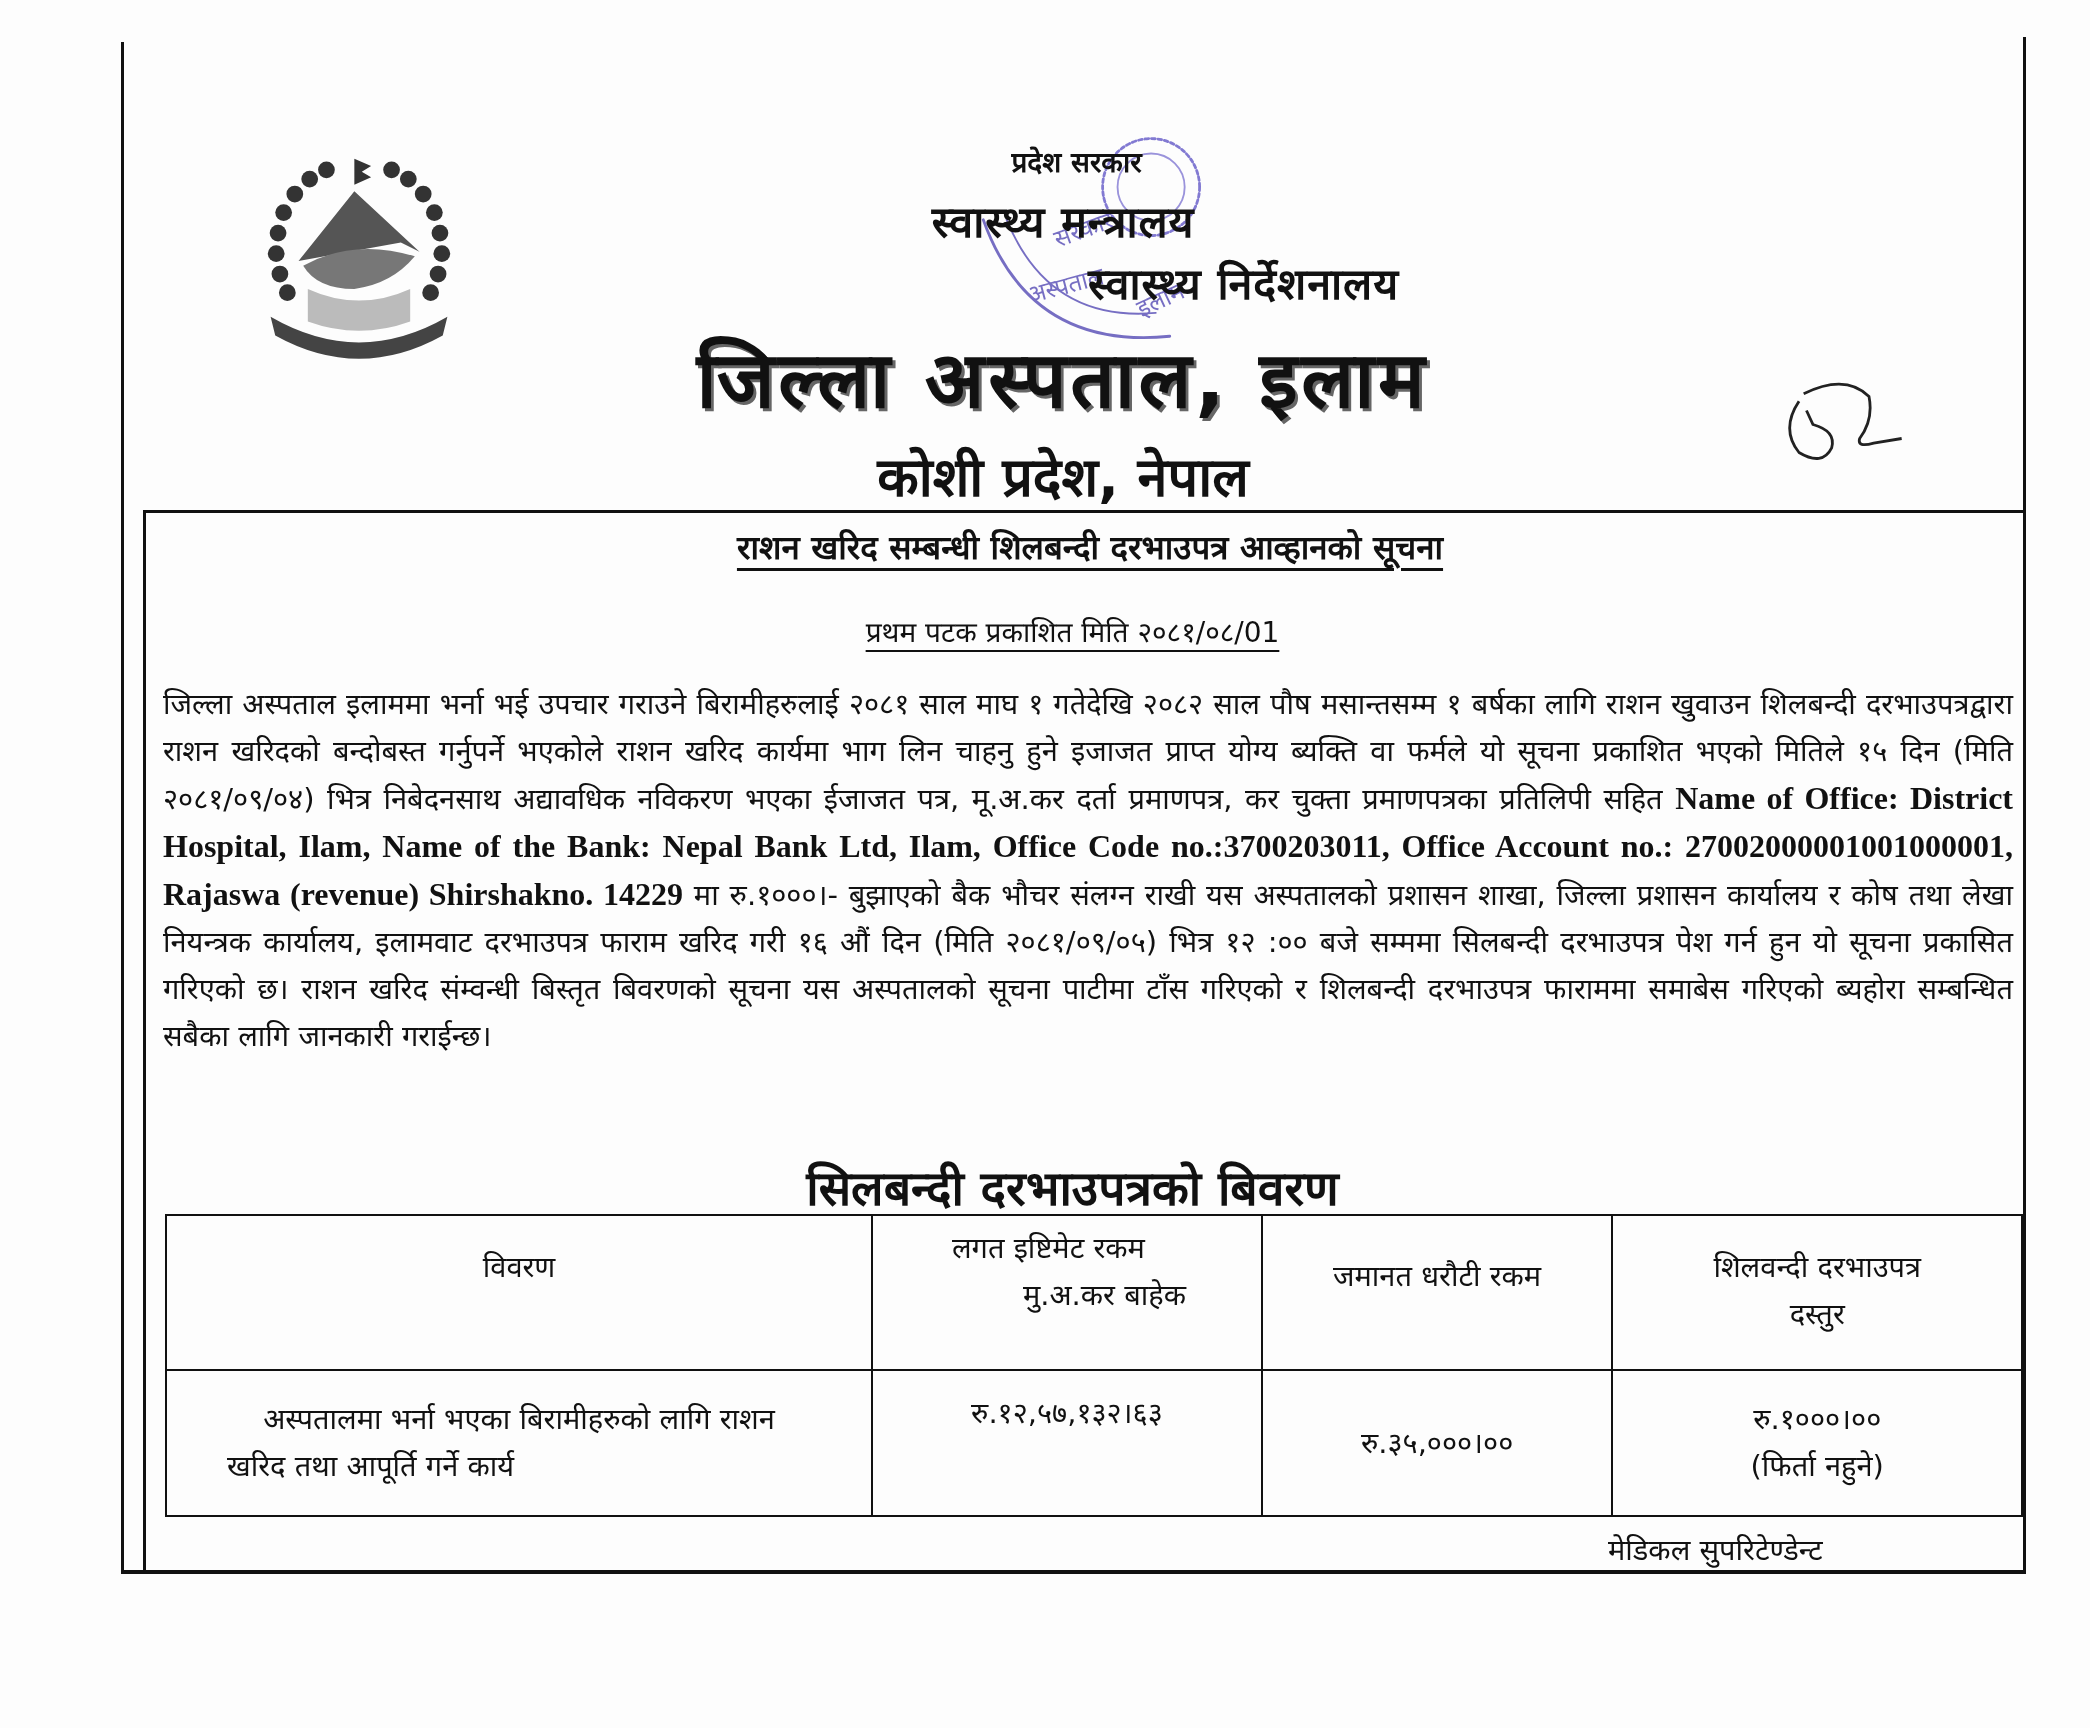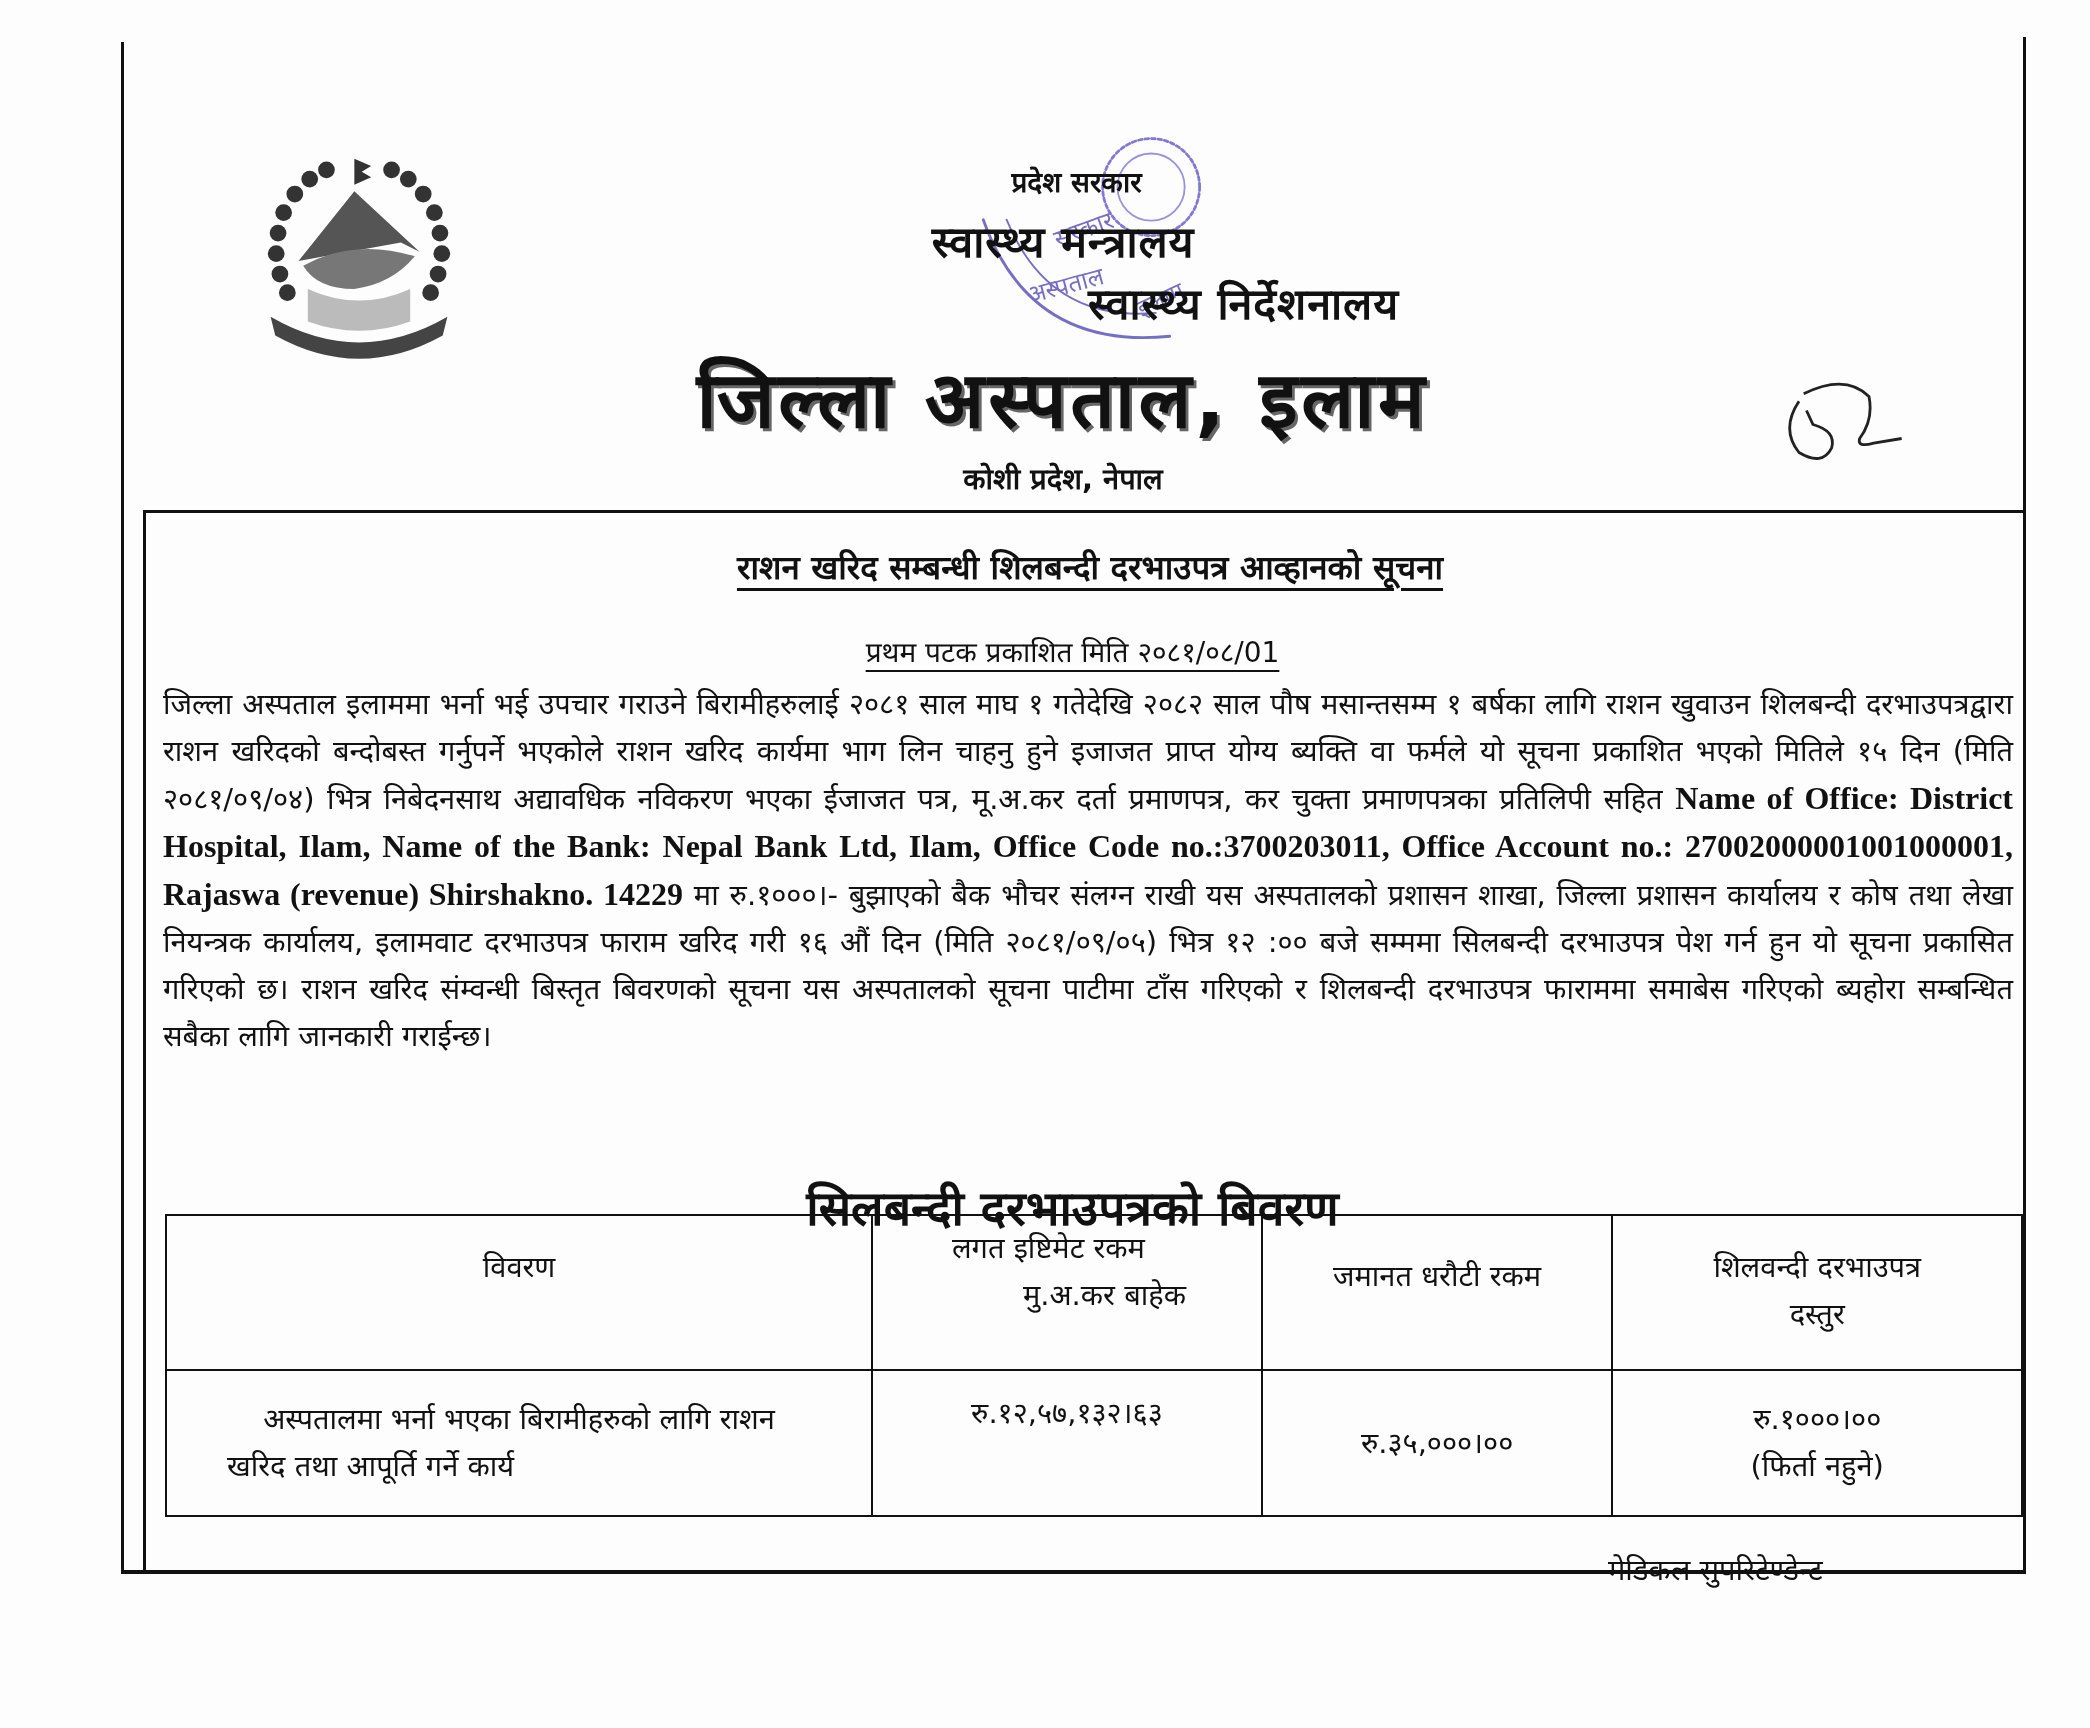"प्रदेश सरकार" .abs { margin-top: 20px -> none }
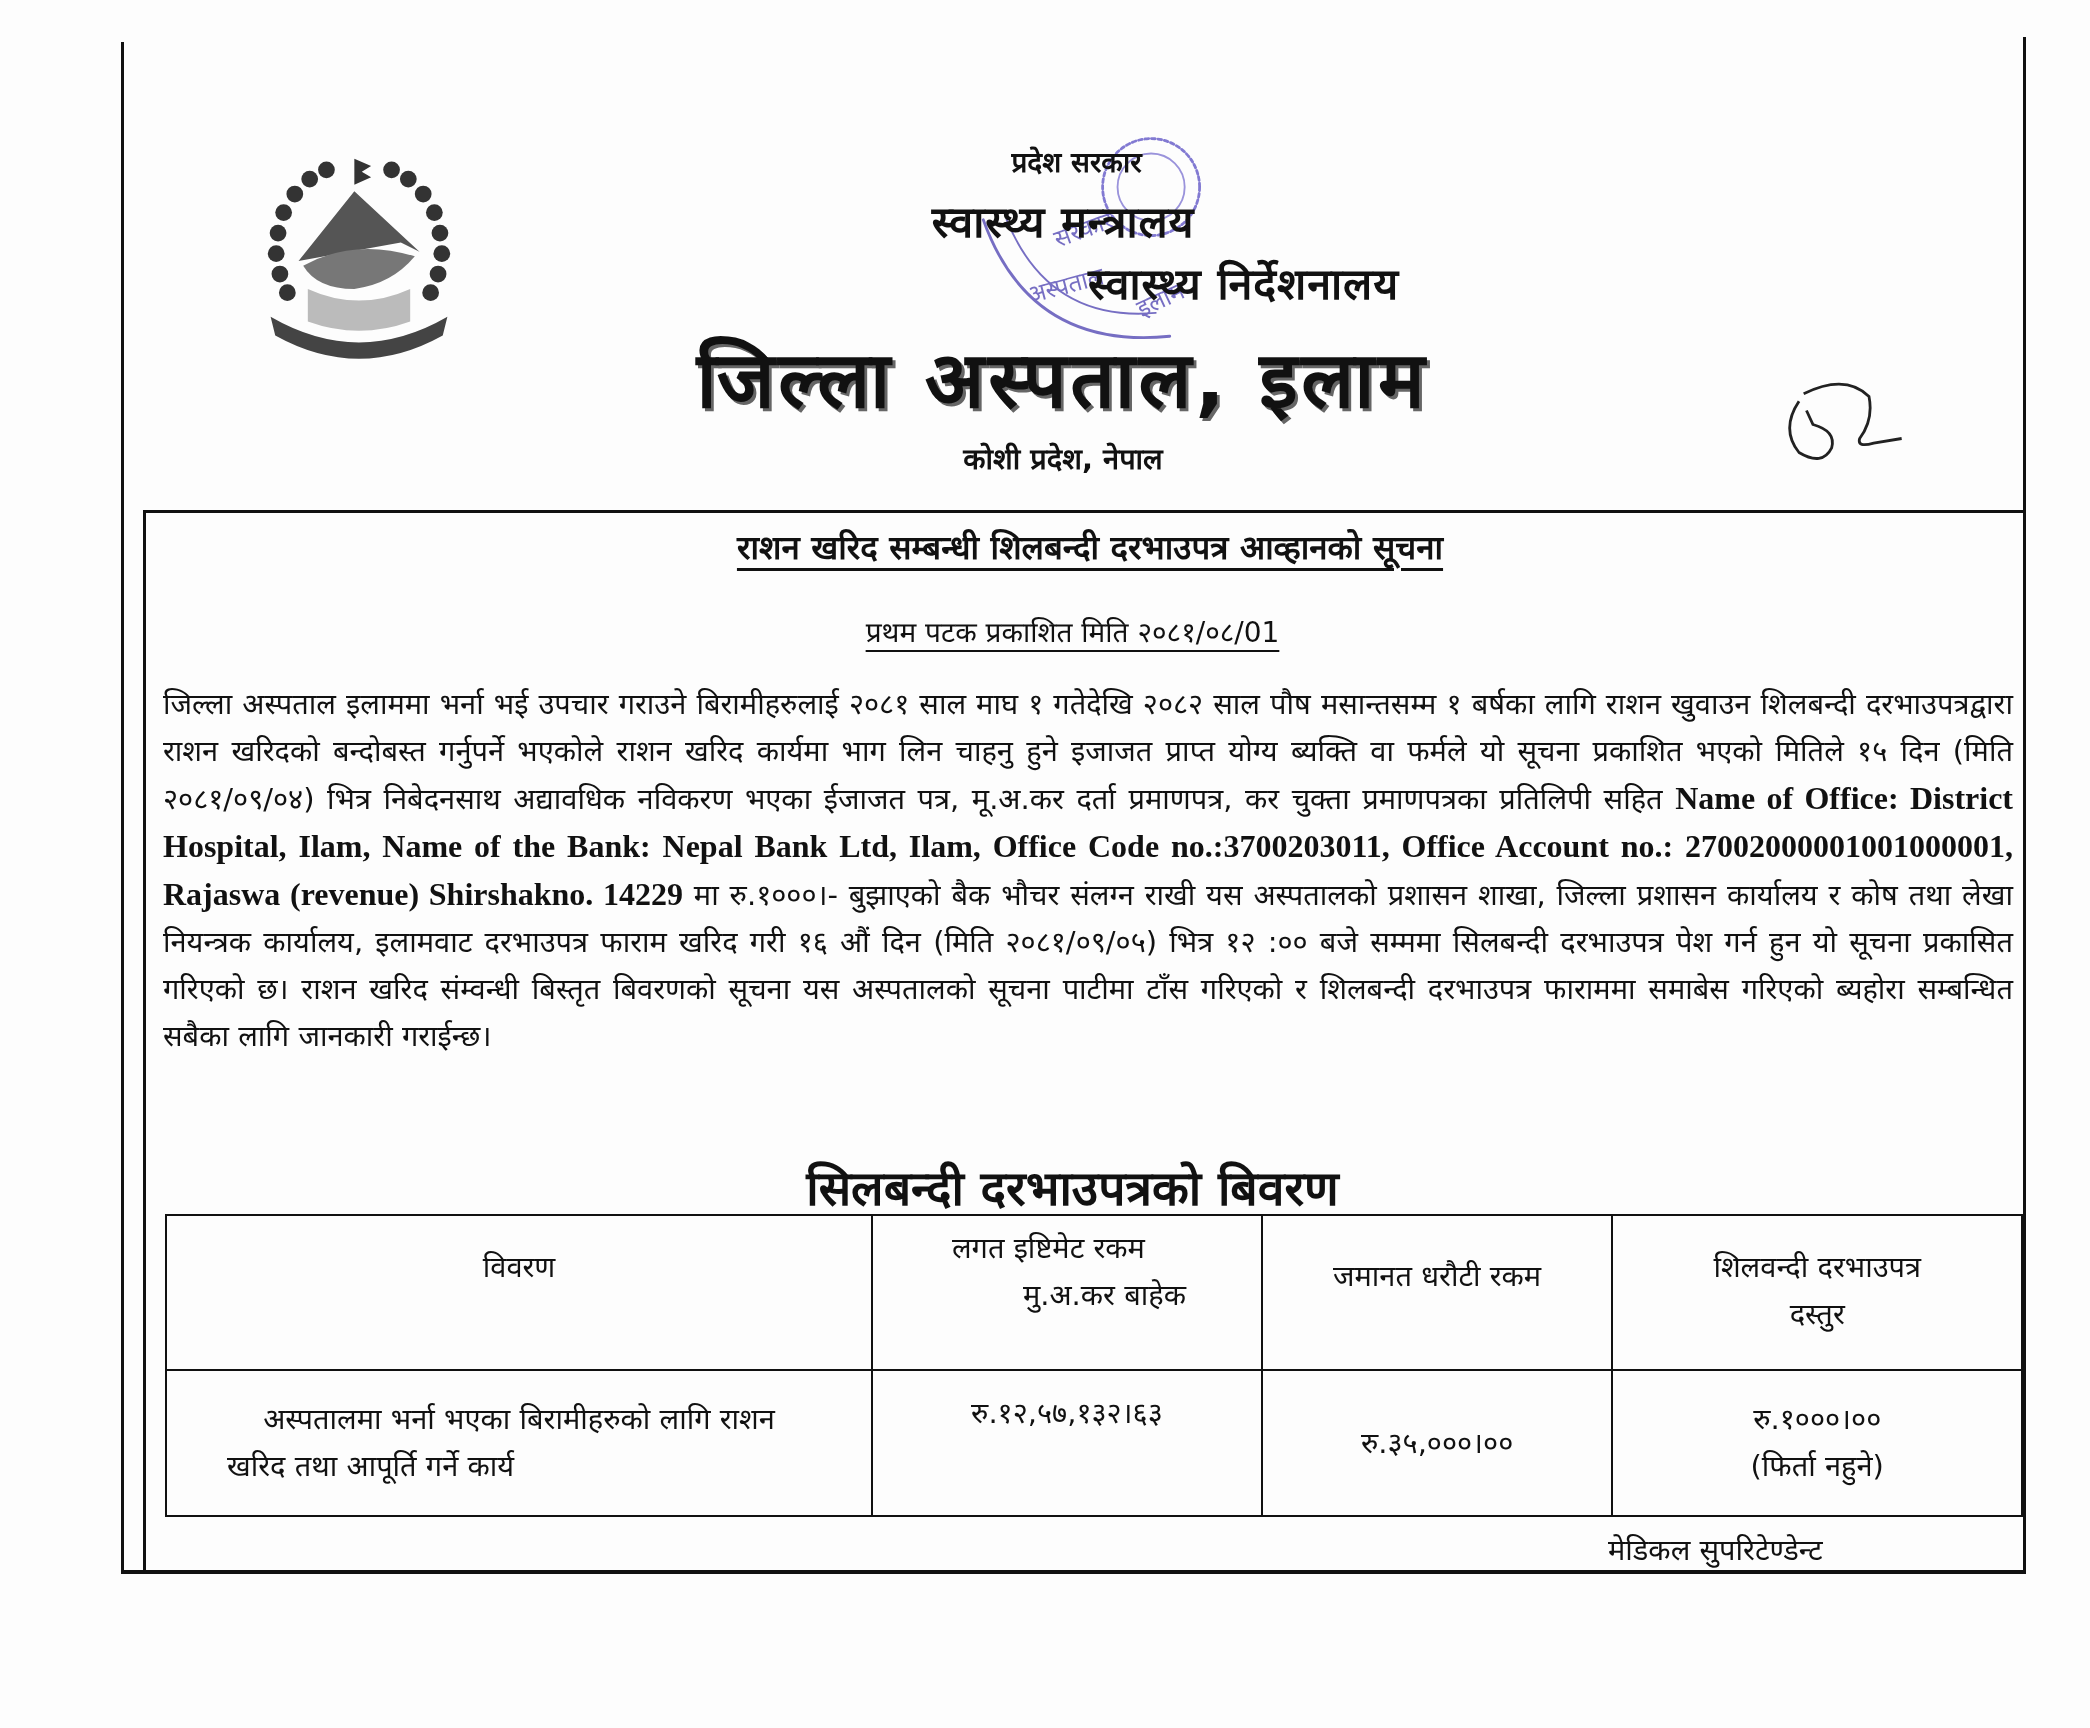"कोशी प्रदेश, नेपाल" .hdr-sub { font-size: 29px -> 54px }
